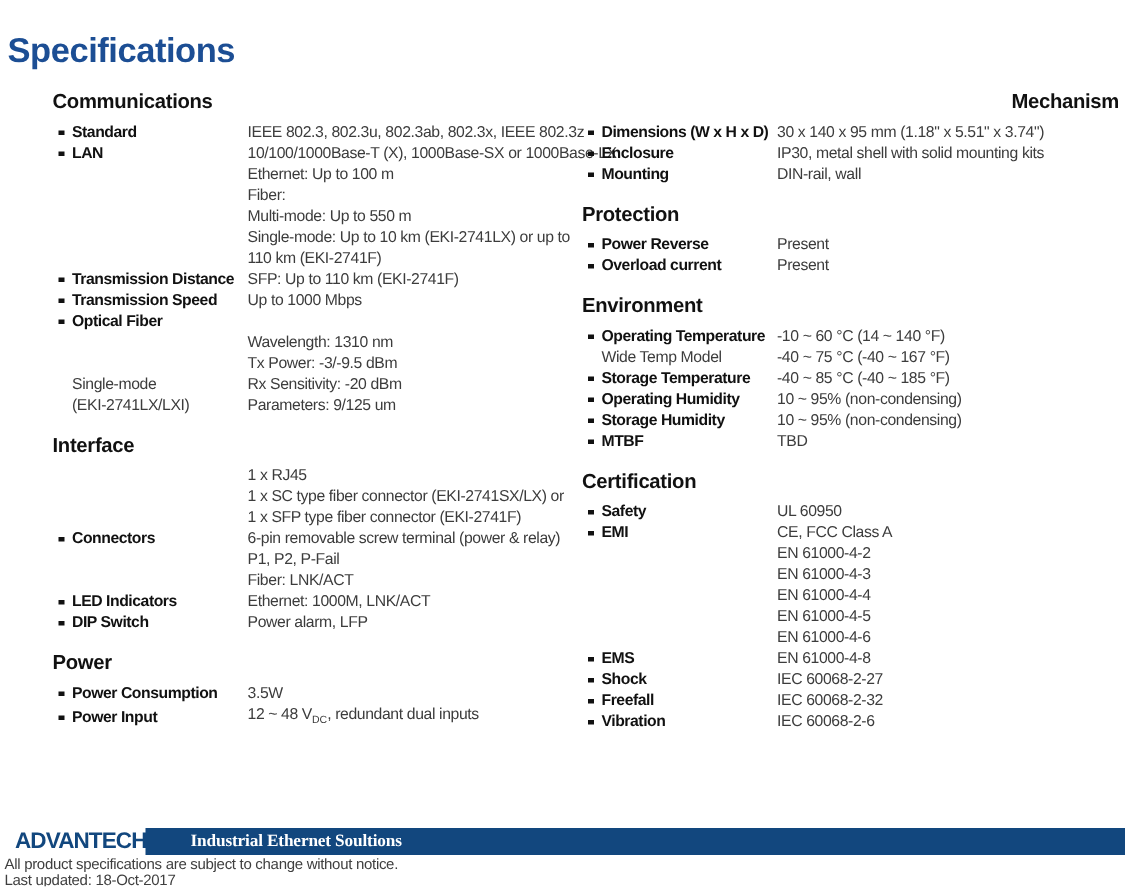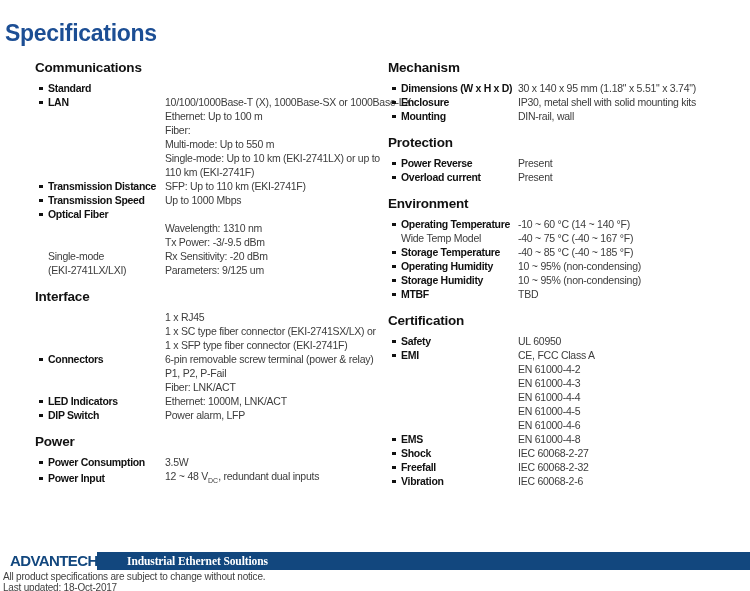"Mechanism" h2.section-heading { text-align: none -> right }
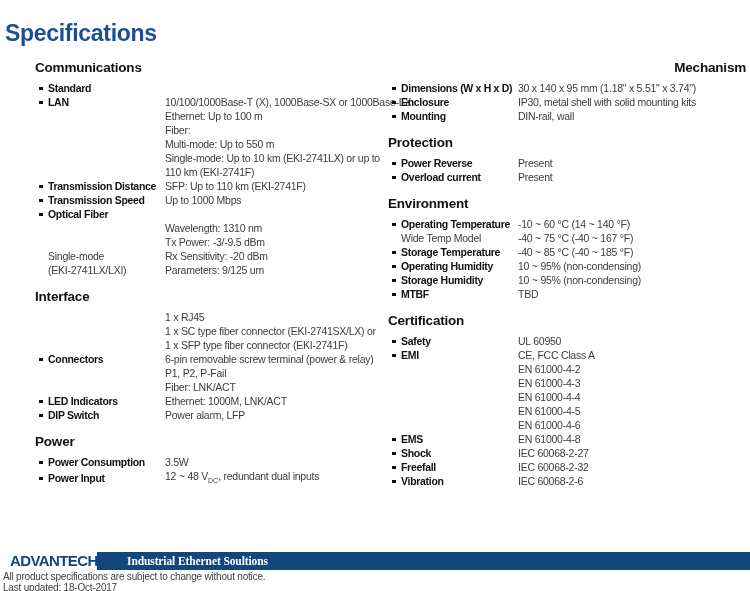"IEEE 802.3, 802.3u, 802.3ab, 802.3x," div.value-cell { html: none -> <div> <div>IEEE 802.3, 802.3u, 802.3ab, 802.3x, IEEE 802.3z</div> </div> }
